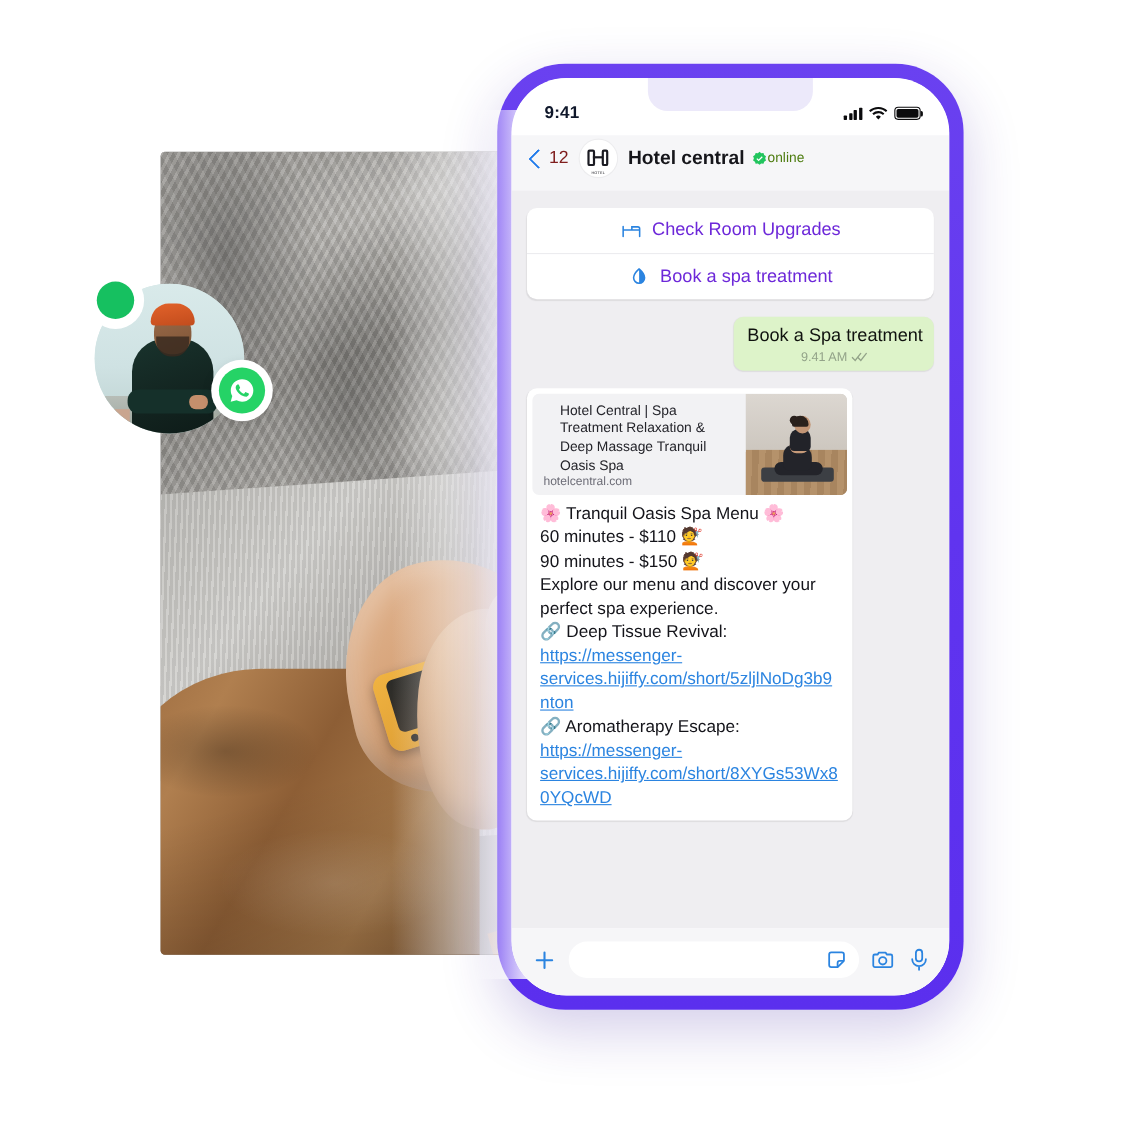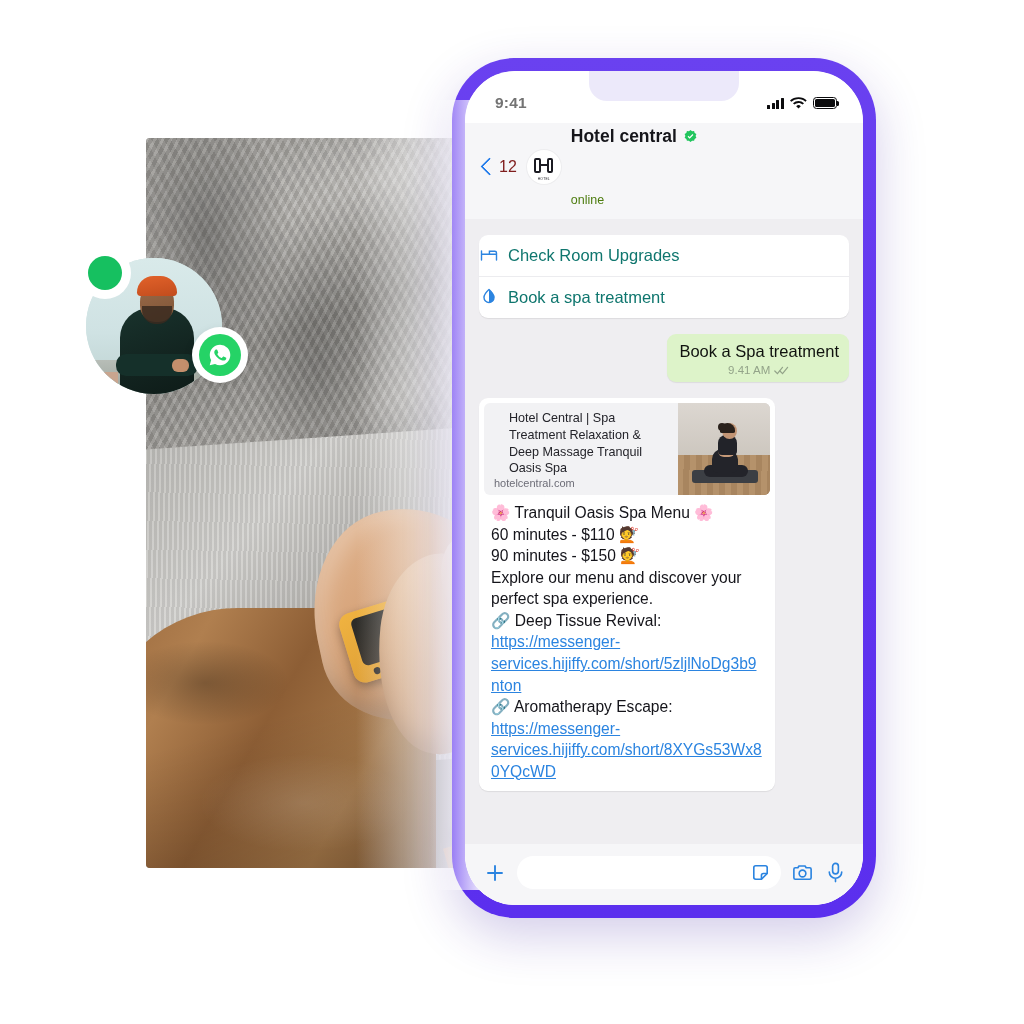"9:41" .clock { color: #737373 -> #0f172a }
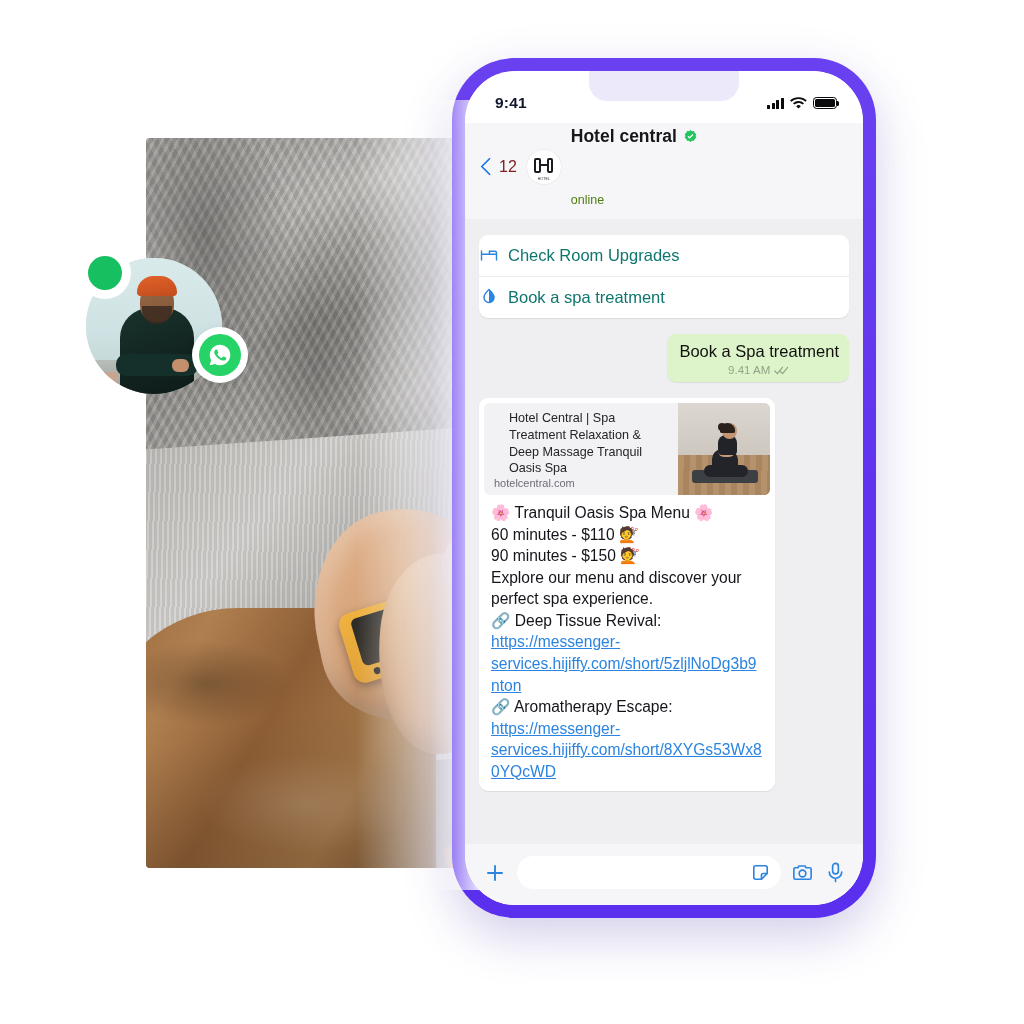"Hotel central" .hdr-text { flex-direction: column -> row; gap: 44px -> none }
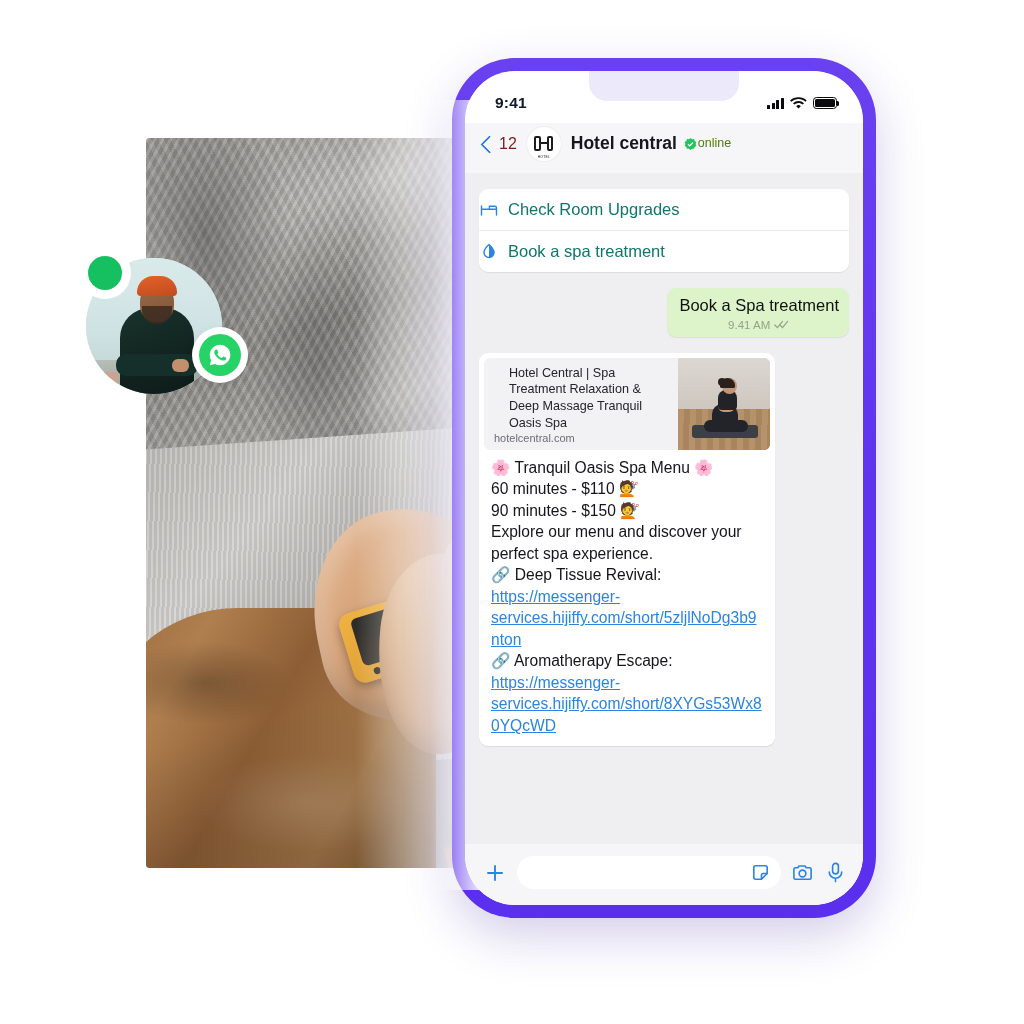"Check Room Upgrades" .qr-item { color: #0f766e -> #6d28d9; justify-content: none -> center }
